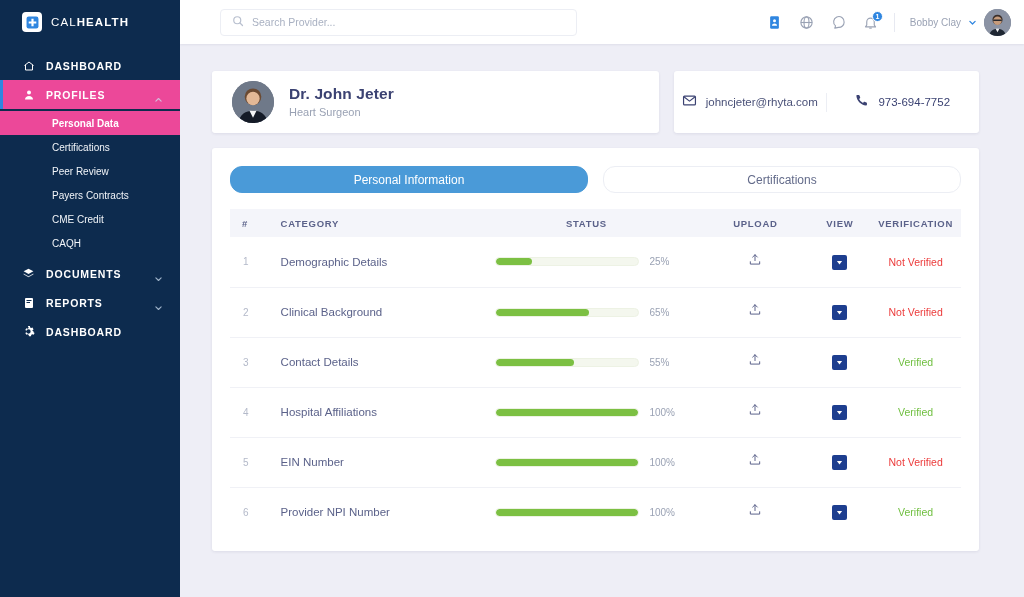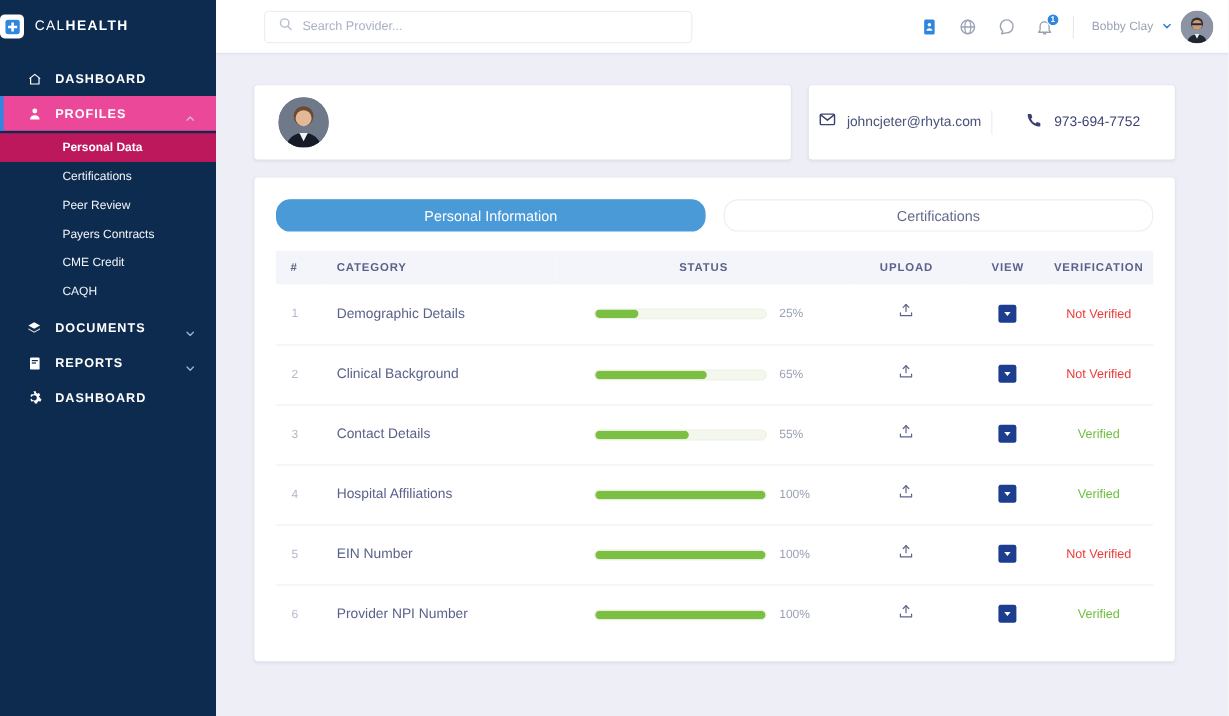"CALHEALTH" .logo-row { padding-left: none -> 22px }
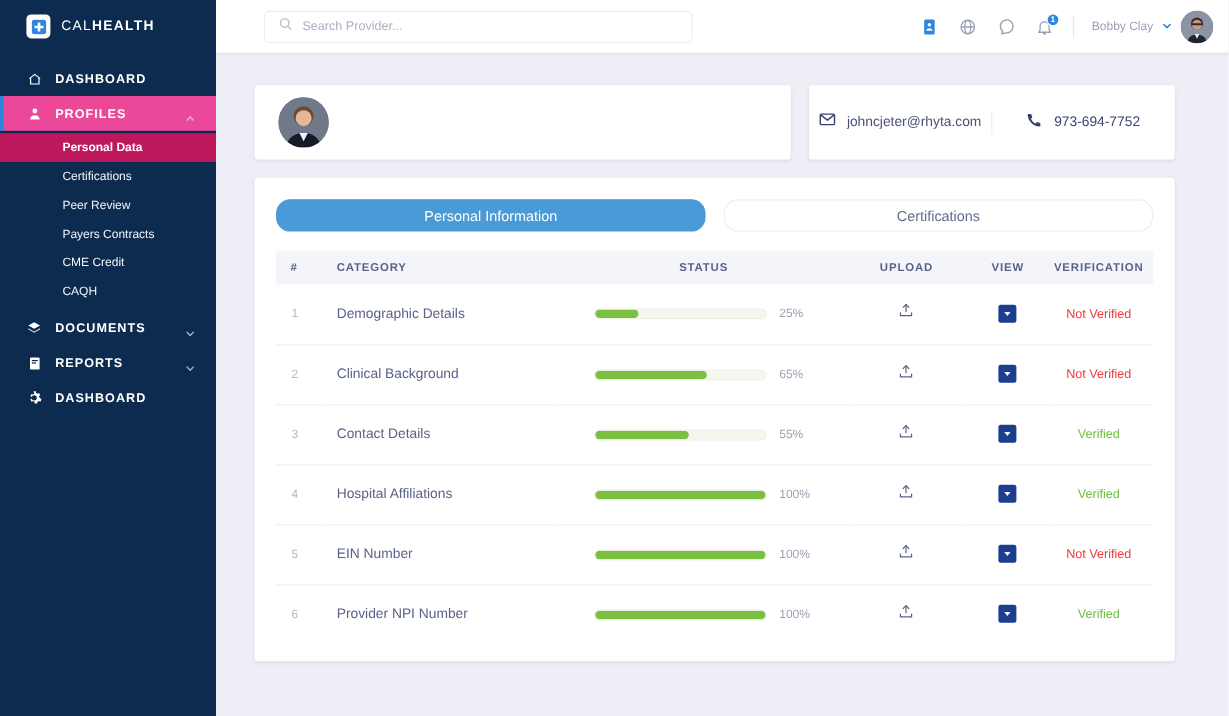"Dr. John Jeter" span { html: none -> <span> <div>Dr. John Jeter</div> <div>Heart Surgeon</div> </span> }
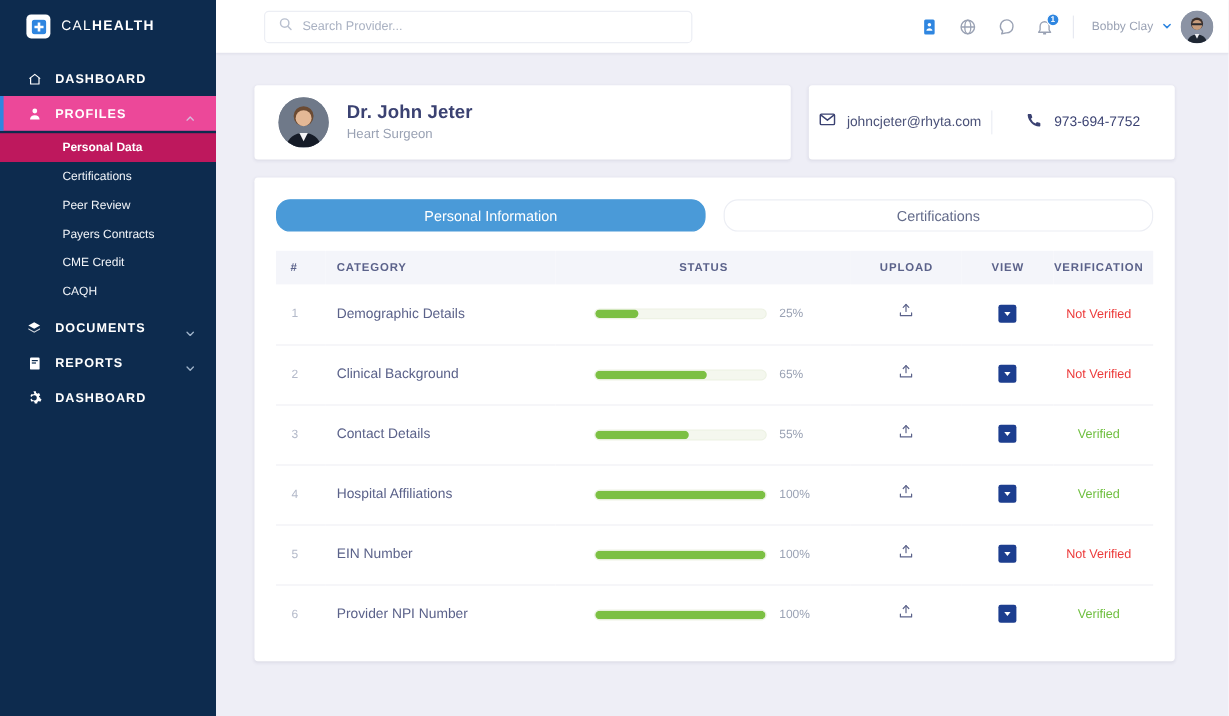"Personal Data" .subnav-item.active { background: #be185d -> #ec4899 }
